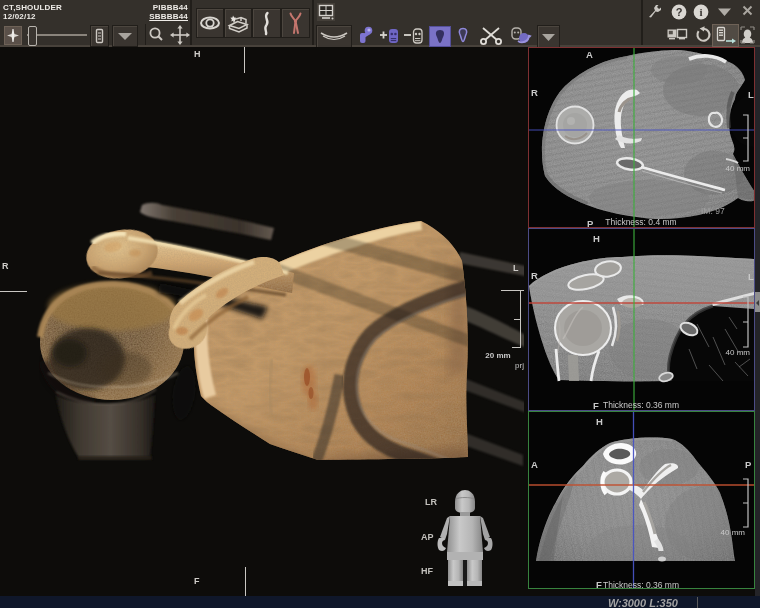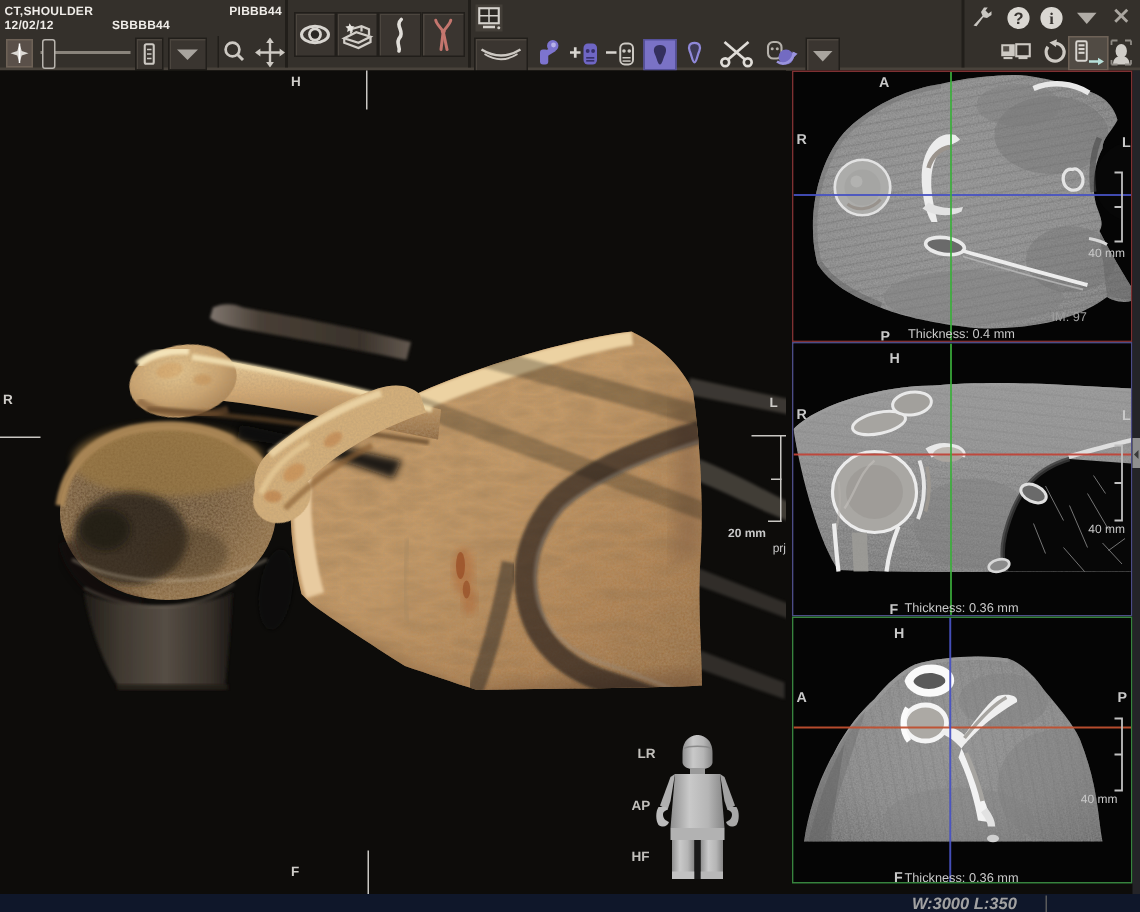"SBBBB44" div.pt { text-align: center -> right; text-decoration: none -> underline }
